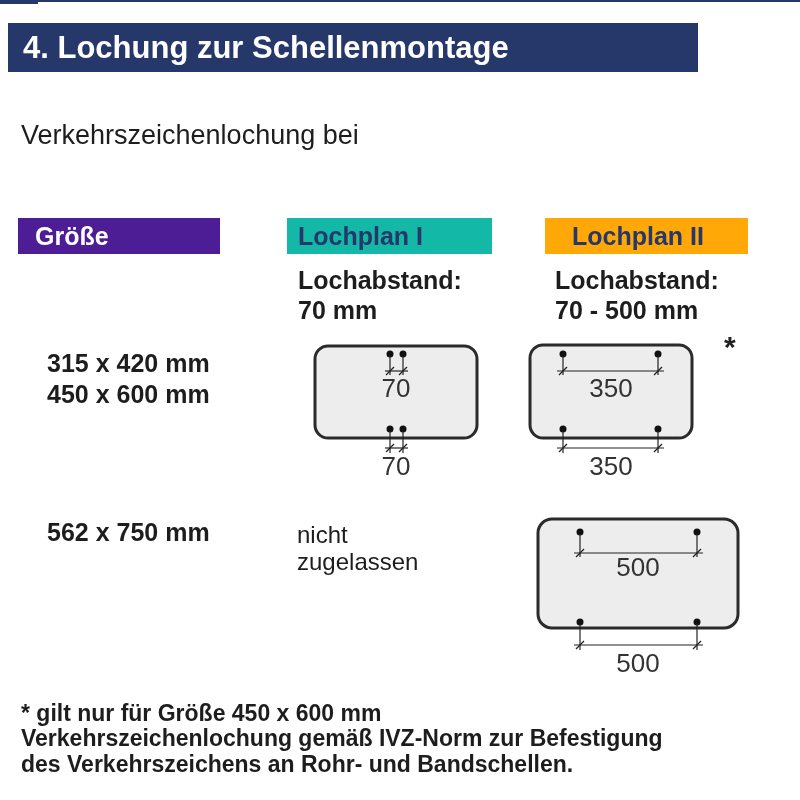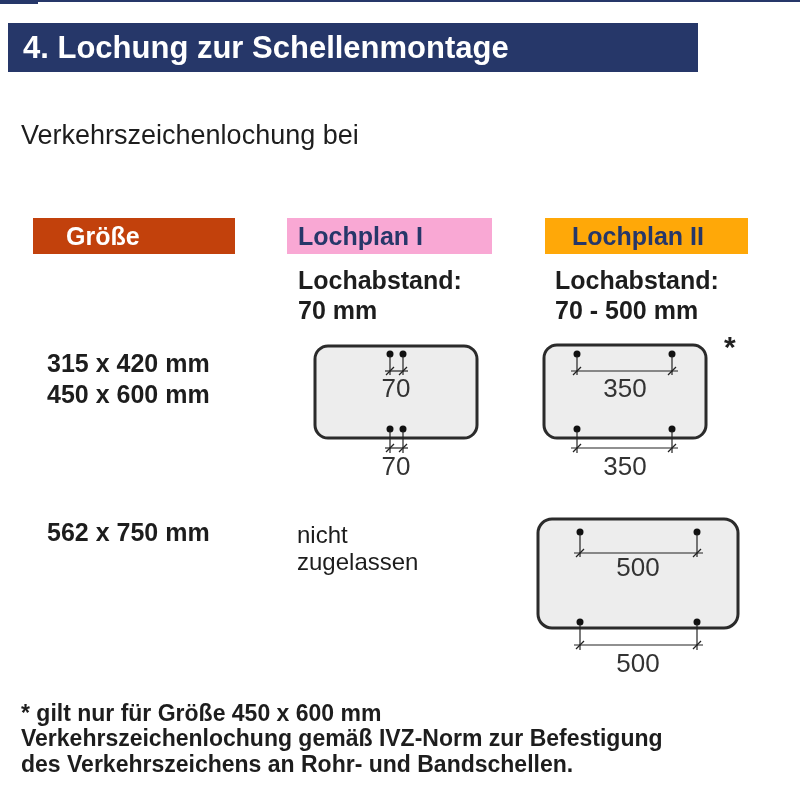"Größe" .hdr-size { background: #c2410c -> #4c1d95; left: 33px -> 18px; padding-left: 33px -> 17px }
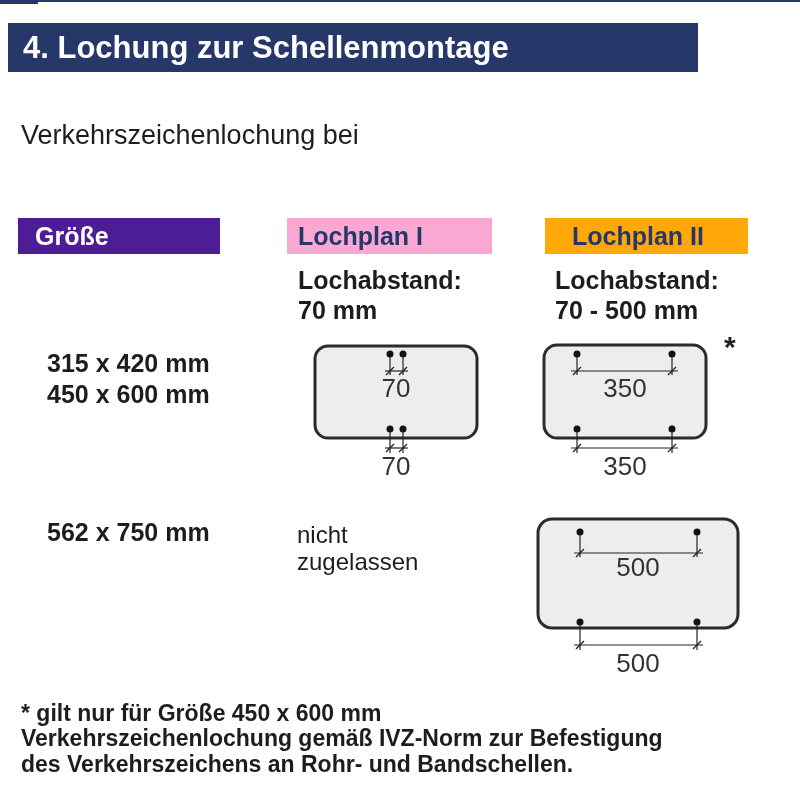"Lochplan I" .hdr-plan1 { background: #f9a8d4 -> #14b8a6 }
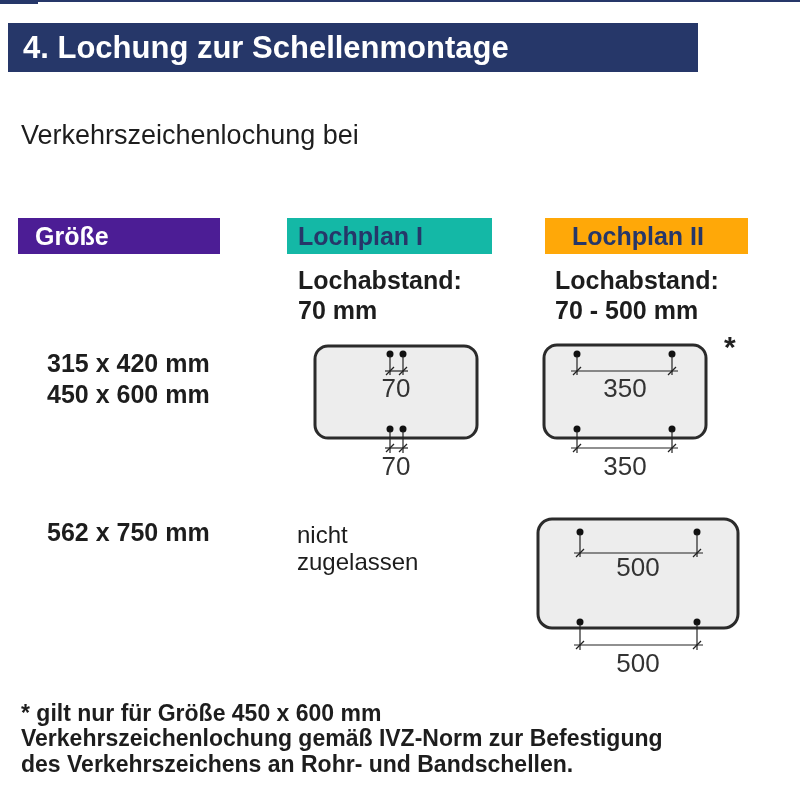"350" div.diagram { left: 524px -> 510px }
